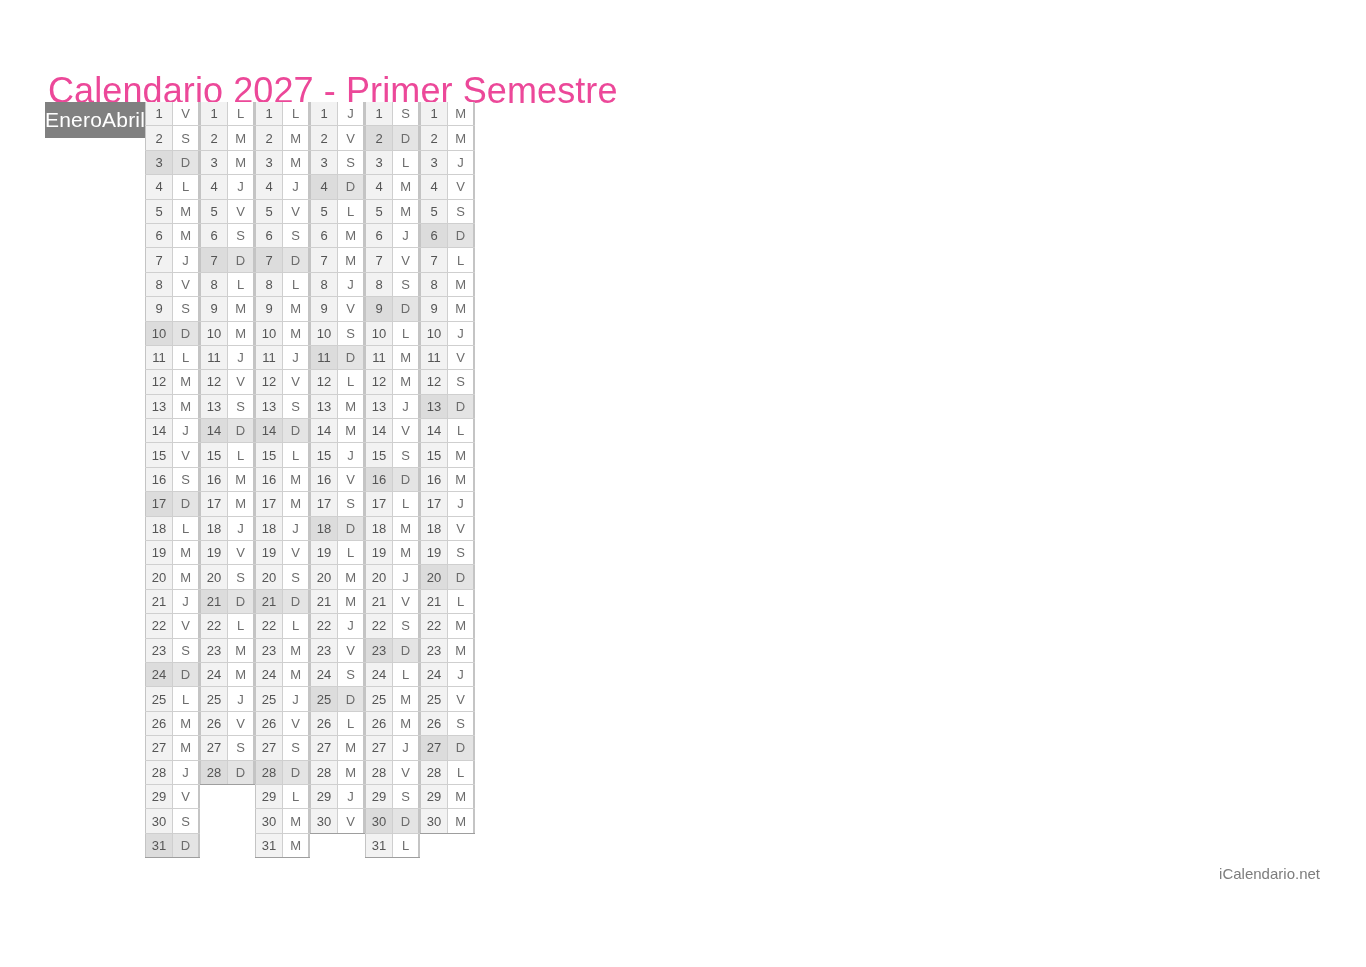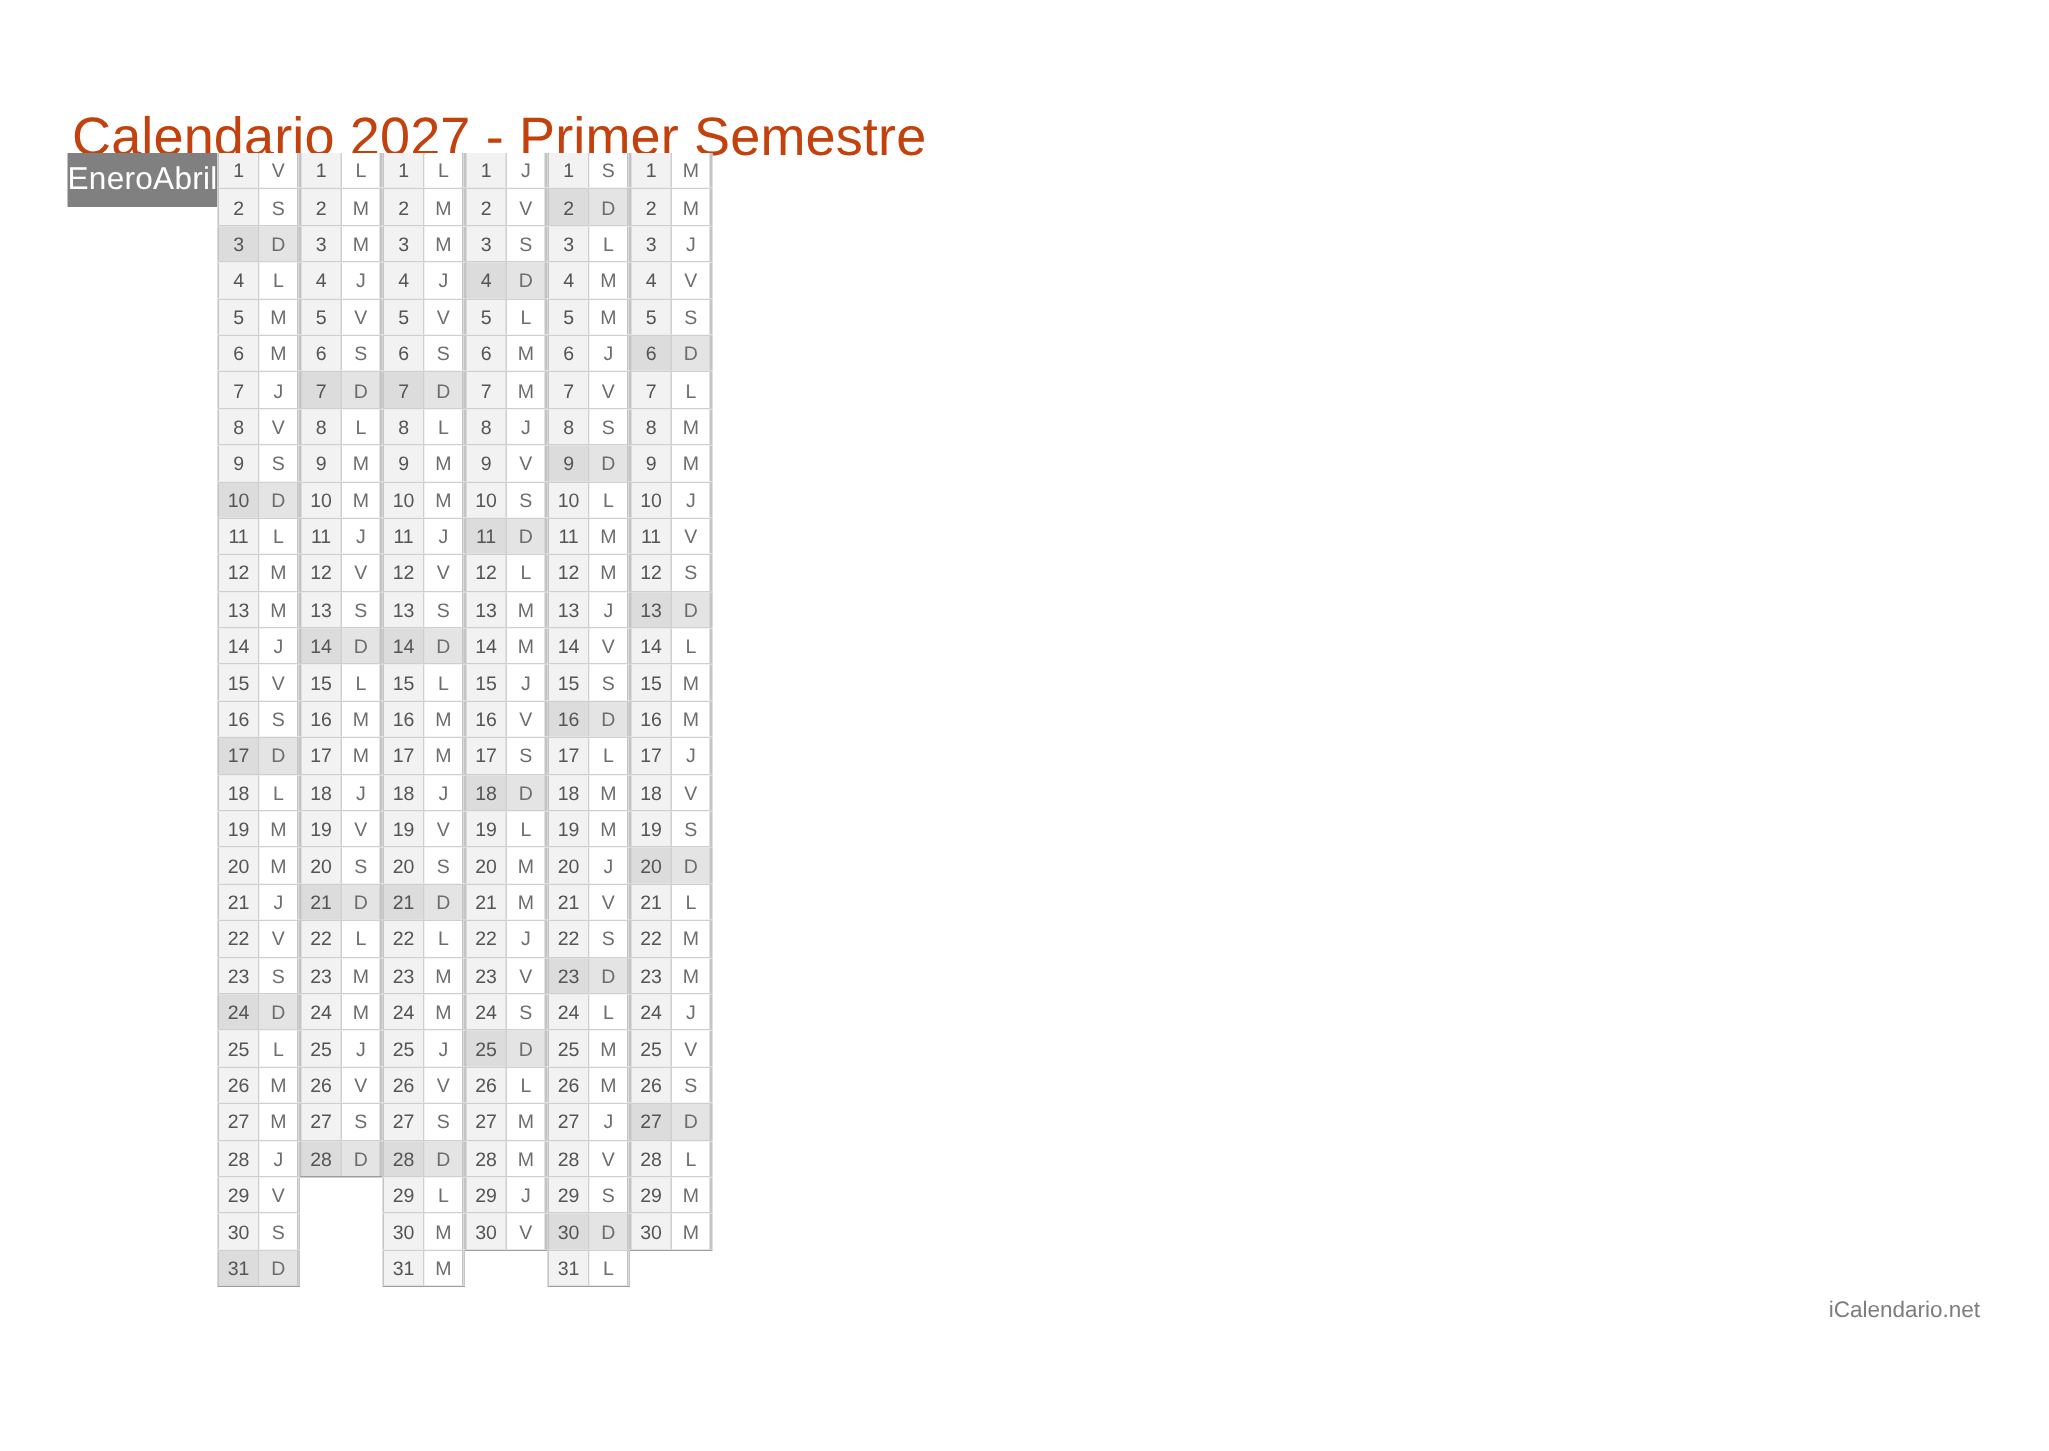"Calendario 2027 - Primer Semestre" .page-title { color: #c2410c -> #ec4899 }
